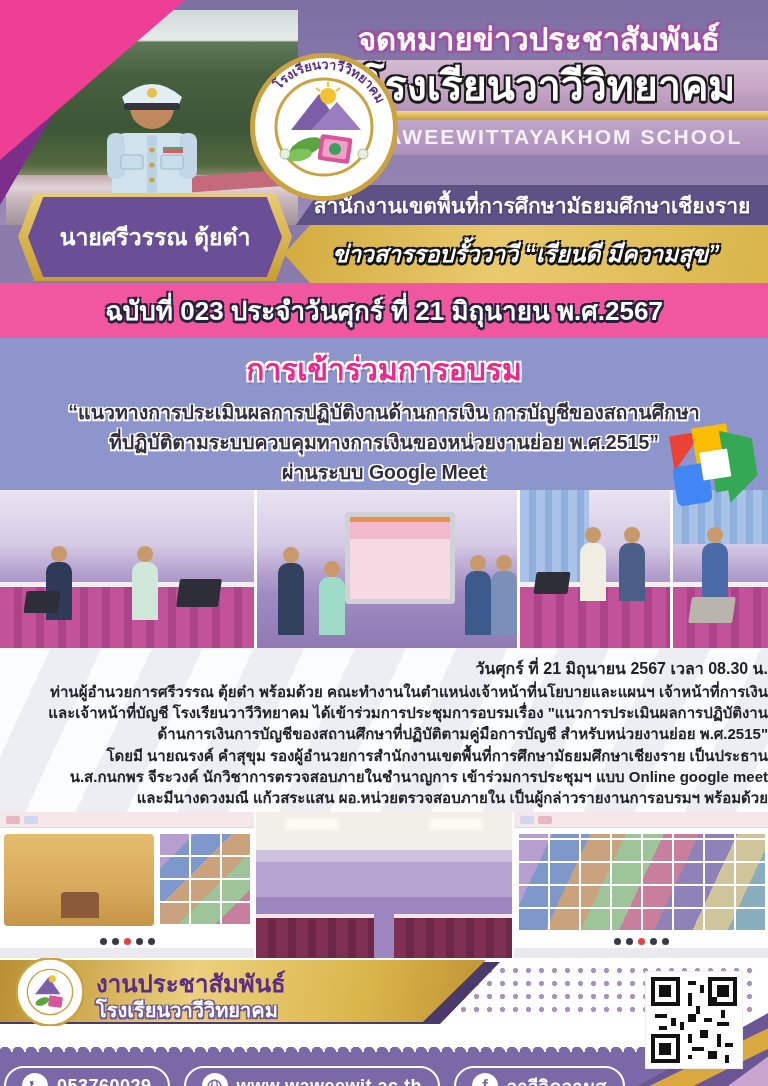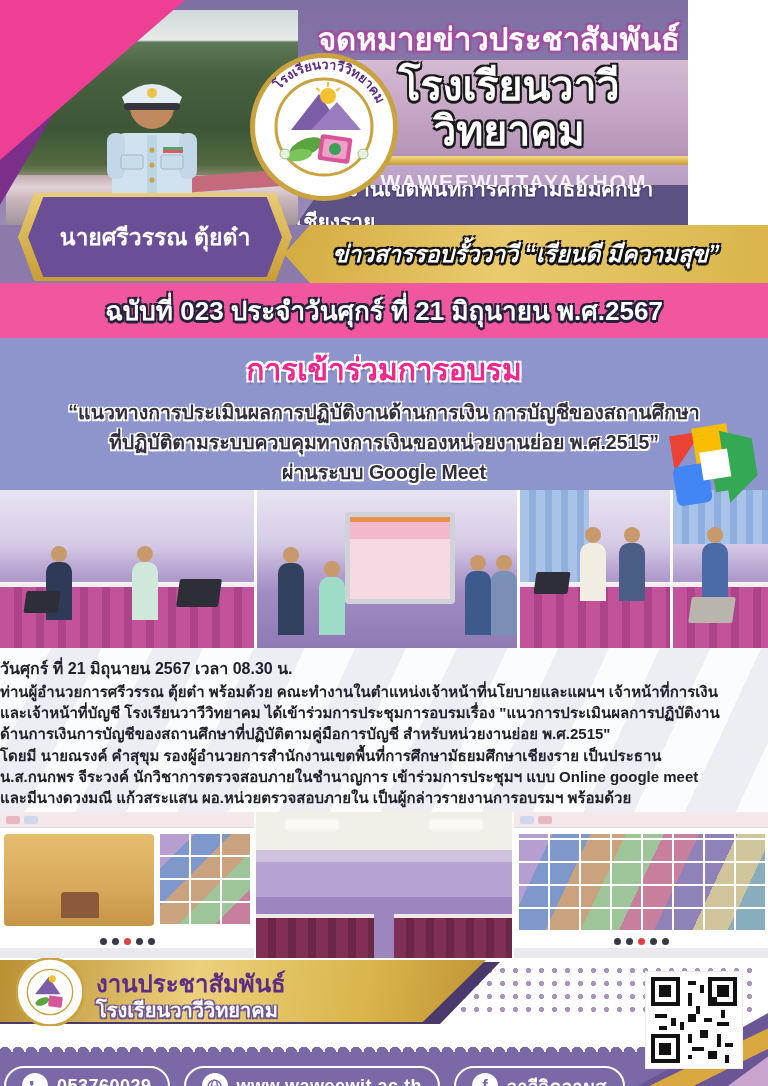"จดหมายข่าวประชาสัมพันธ์" .header { width: 688px -> 768px }
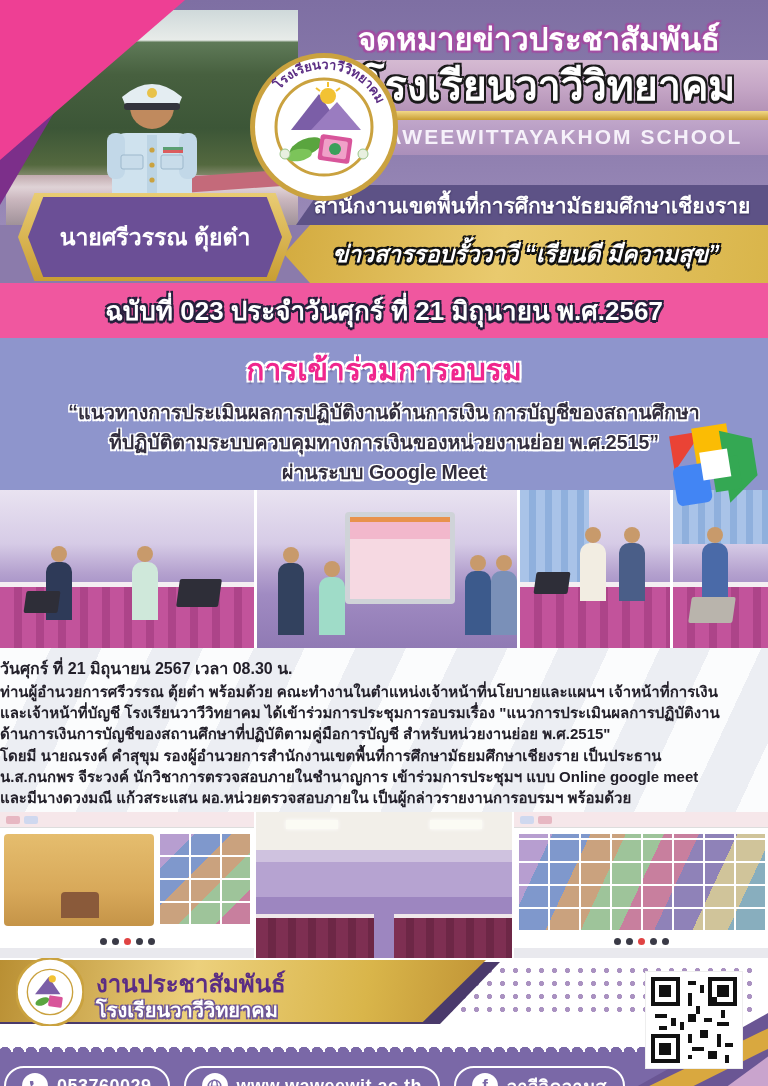"วันศุกร์ ที่ 21 มิถุนายน 2567" .bodytext { text-align: left -> right }
